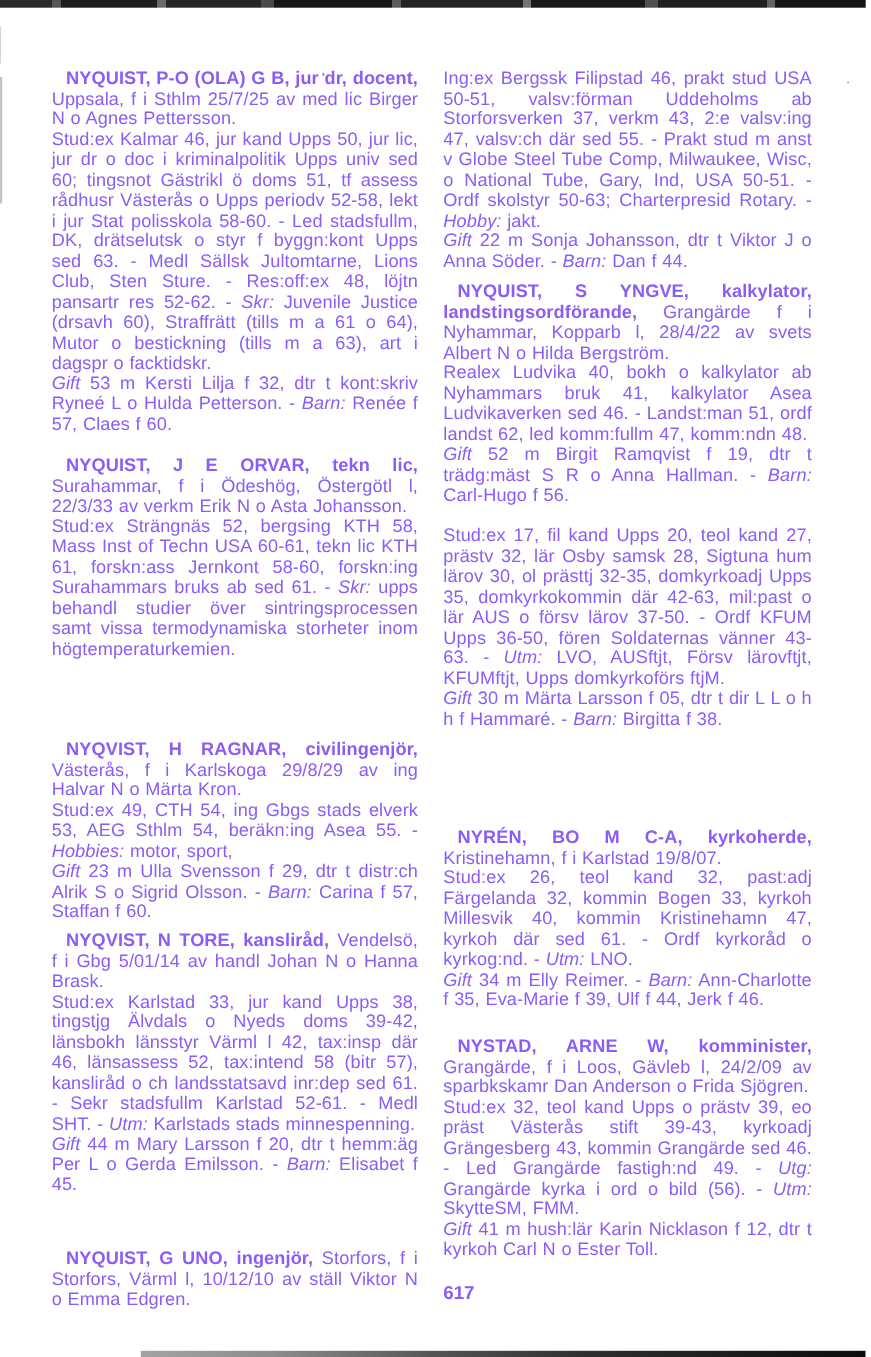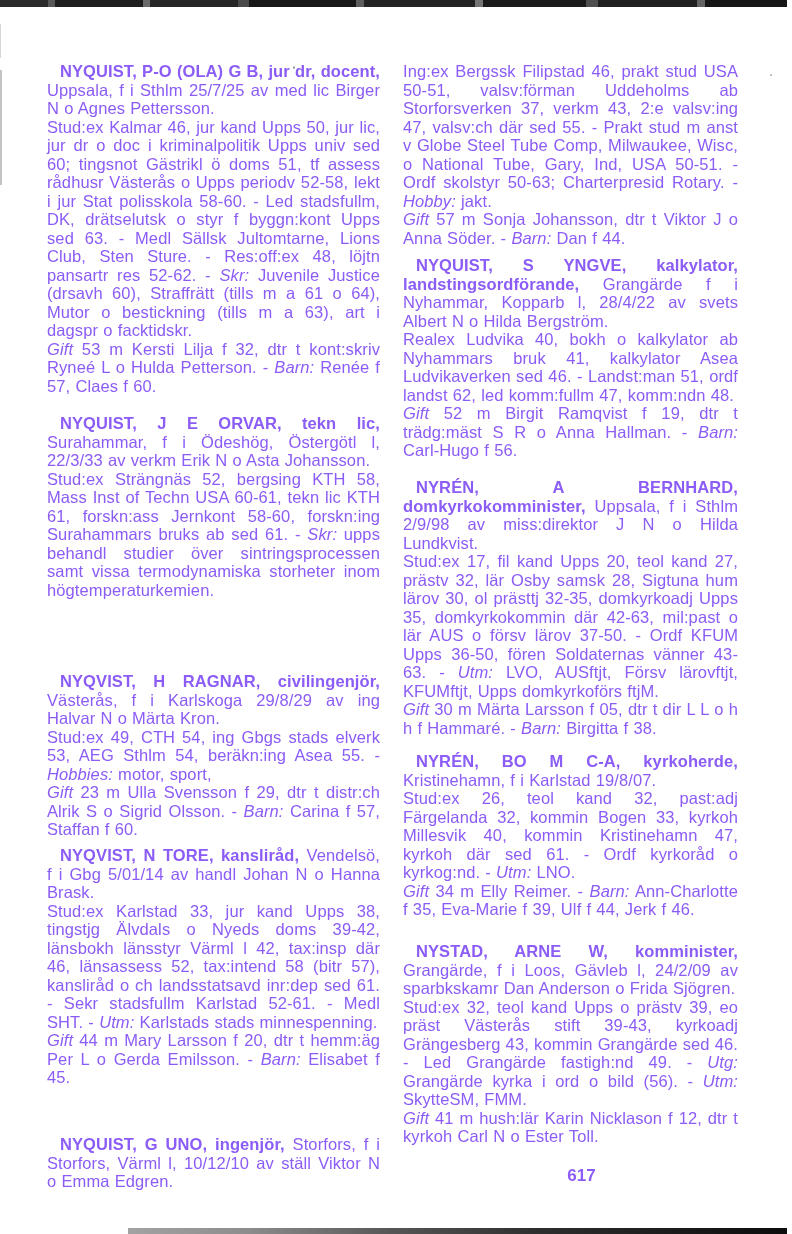"57 m Sonja Johansson, dtr" span.n { text: 57 -> 22 }
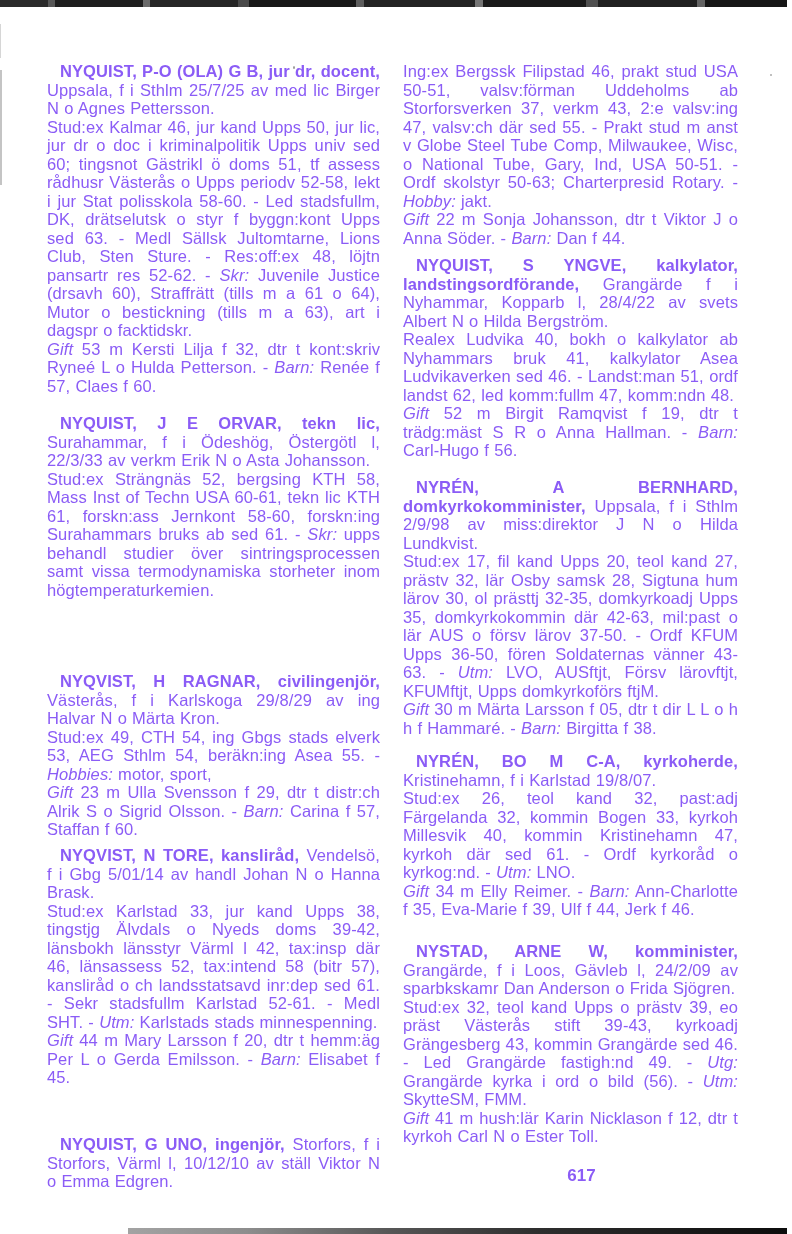"NYRÉN, A BERNHARD, domkyrkokomminister," p.para { html: <p><span>NYRÉN, A BERNHARD, domkyrkokomminister,</span><span> Uppsala, f i Sthlm 2/9/98 av miss:direktor J N o Hilda Lundkvist.</span></p> -> none }
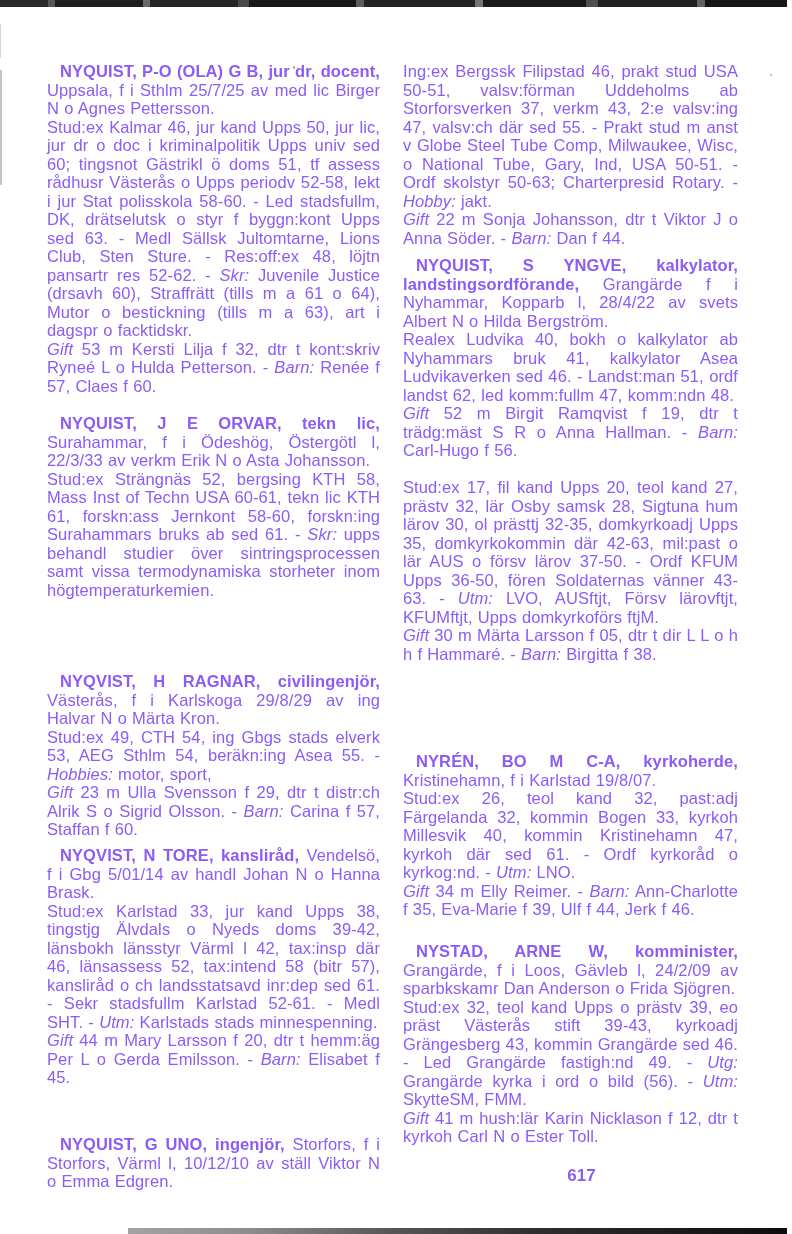"617" .page-number { left: 414px -> 403px; text-align: center -> left }
